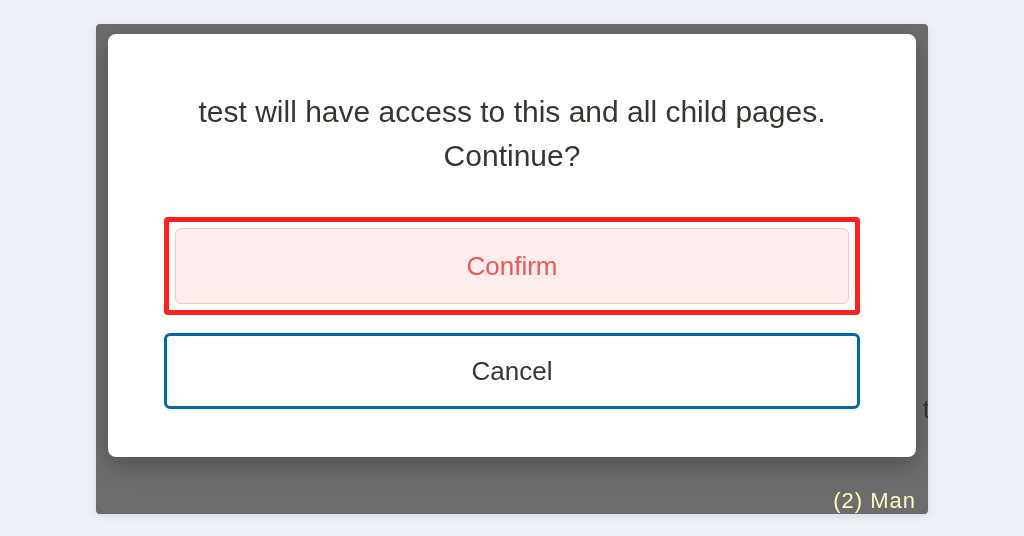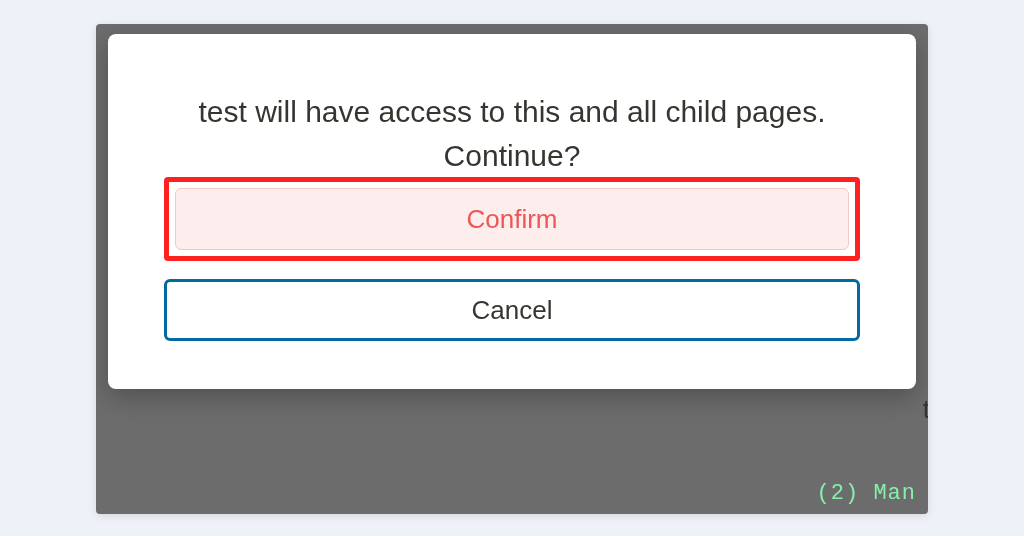"test will have access to" .dialog-message { margin-bottom: none -> 40px }
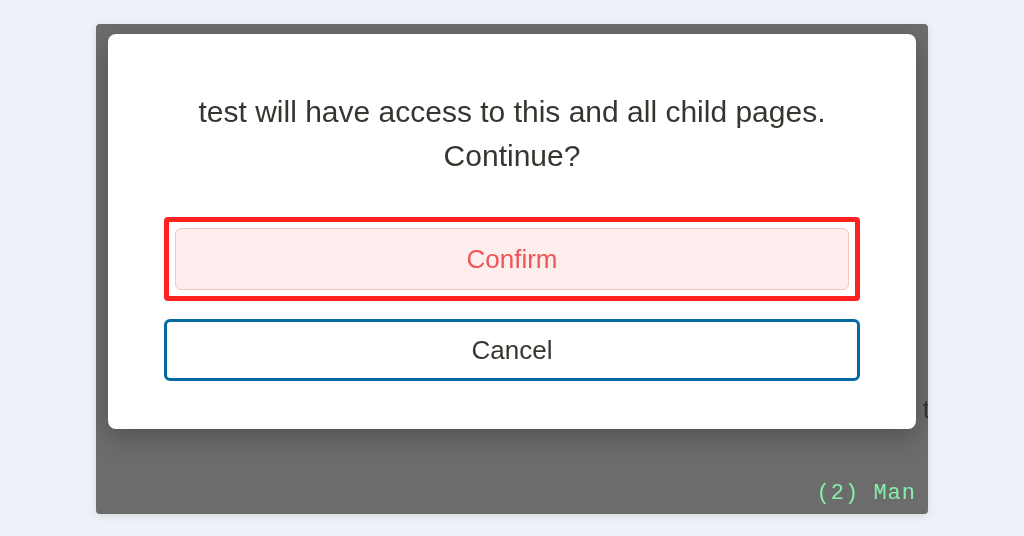"Confirm" .btn { height: 62px -> 76px }
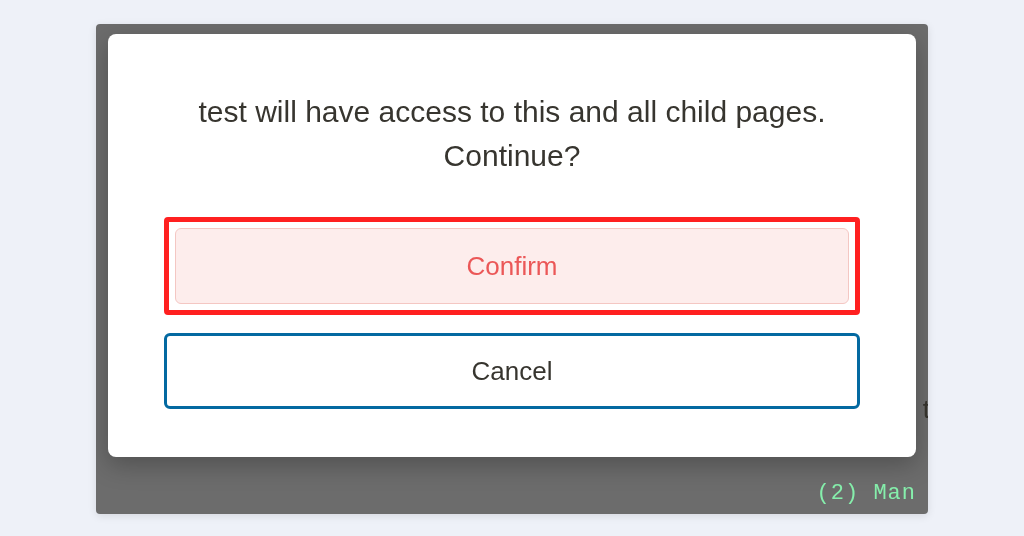"(2) Man" .behind-text { bottom: 8px -> 0; color: #86efac -> #fef9c3; font-family: Liberation Mono, monospace -> none }
